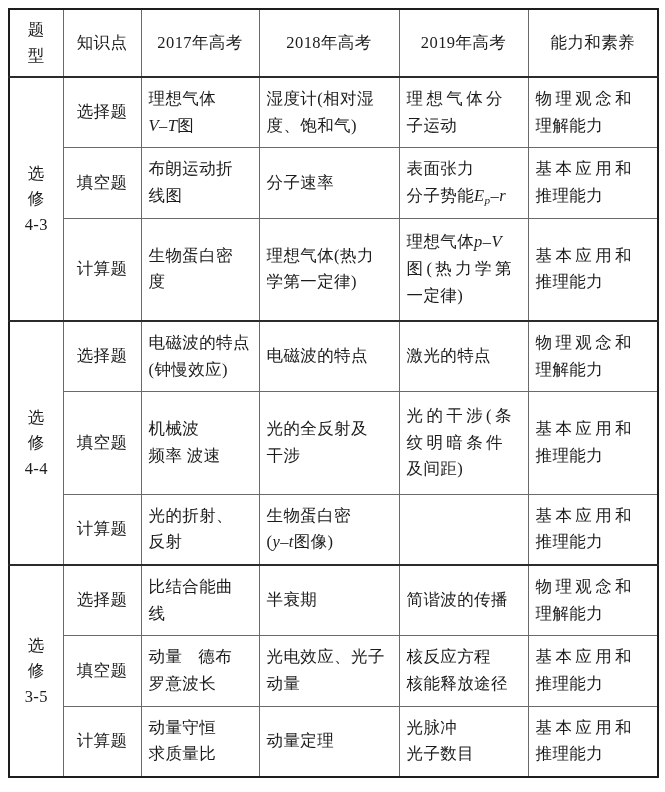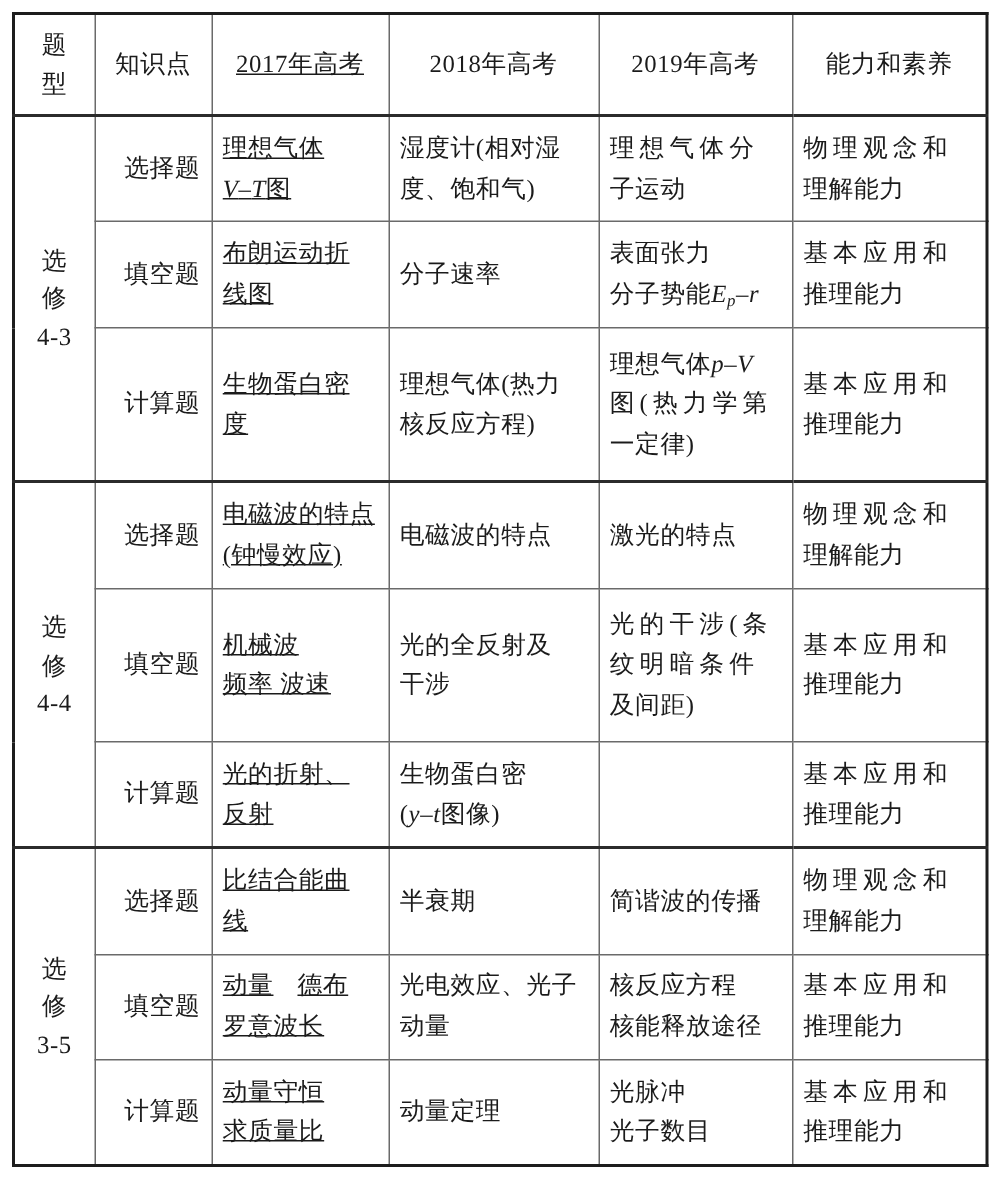"2017年高考" td.col-y17 { text-decoration: underline -> none }
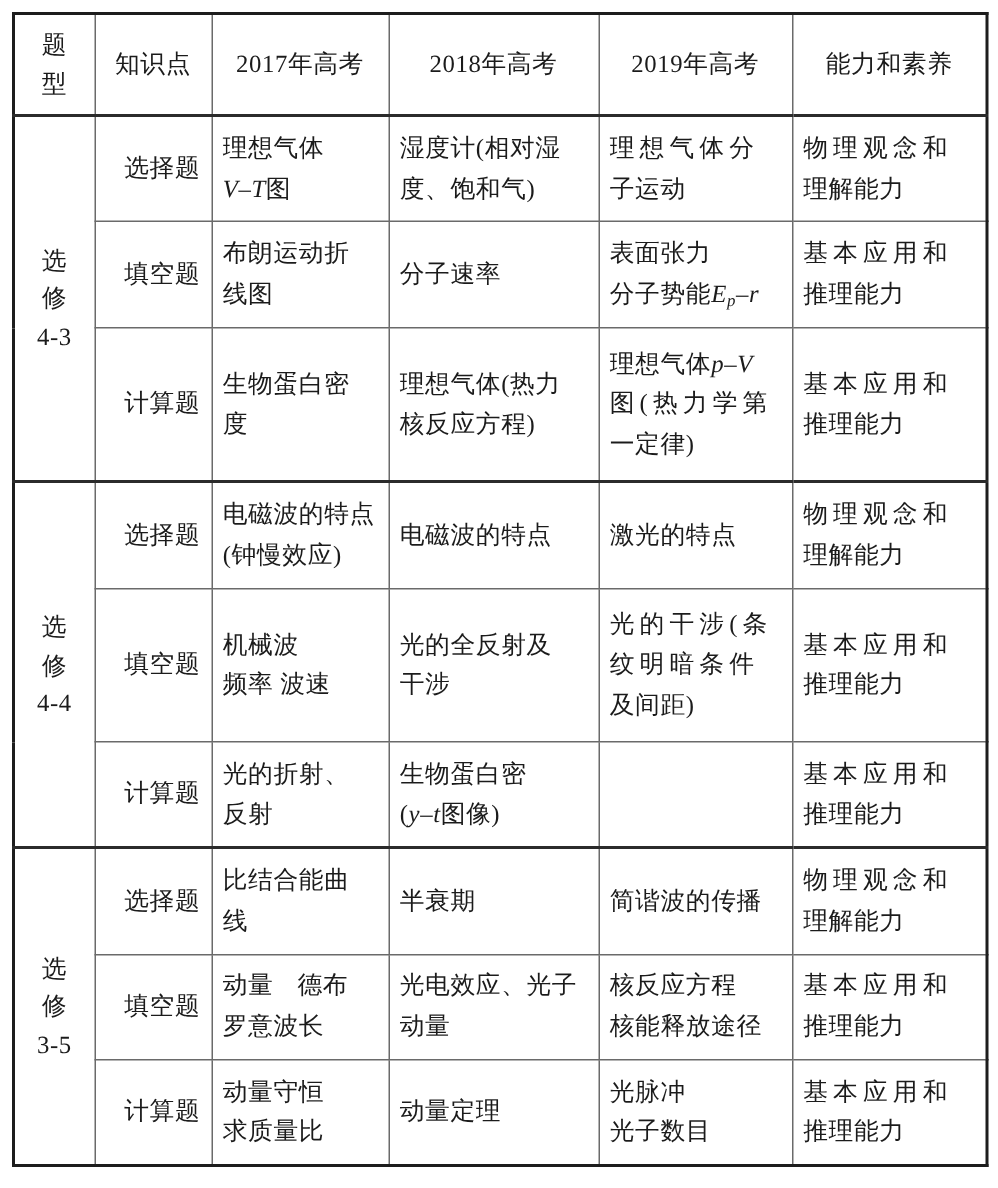"选择题" td.col-qtype { text-align: right -> center }
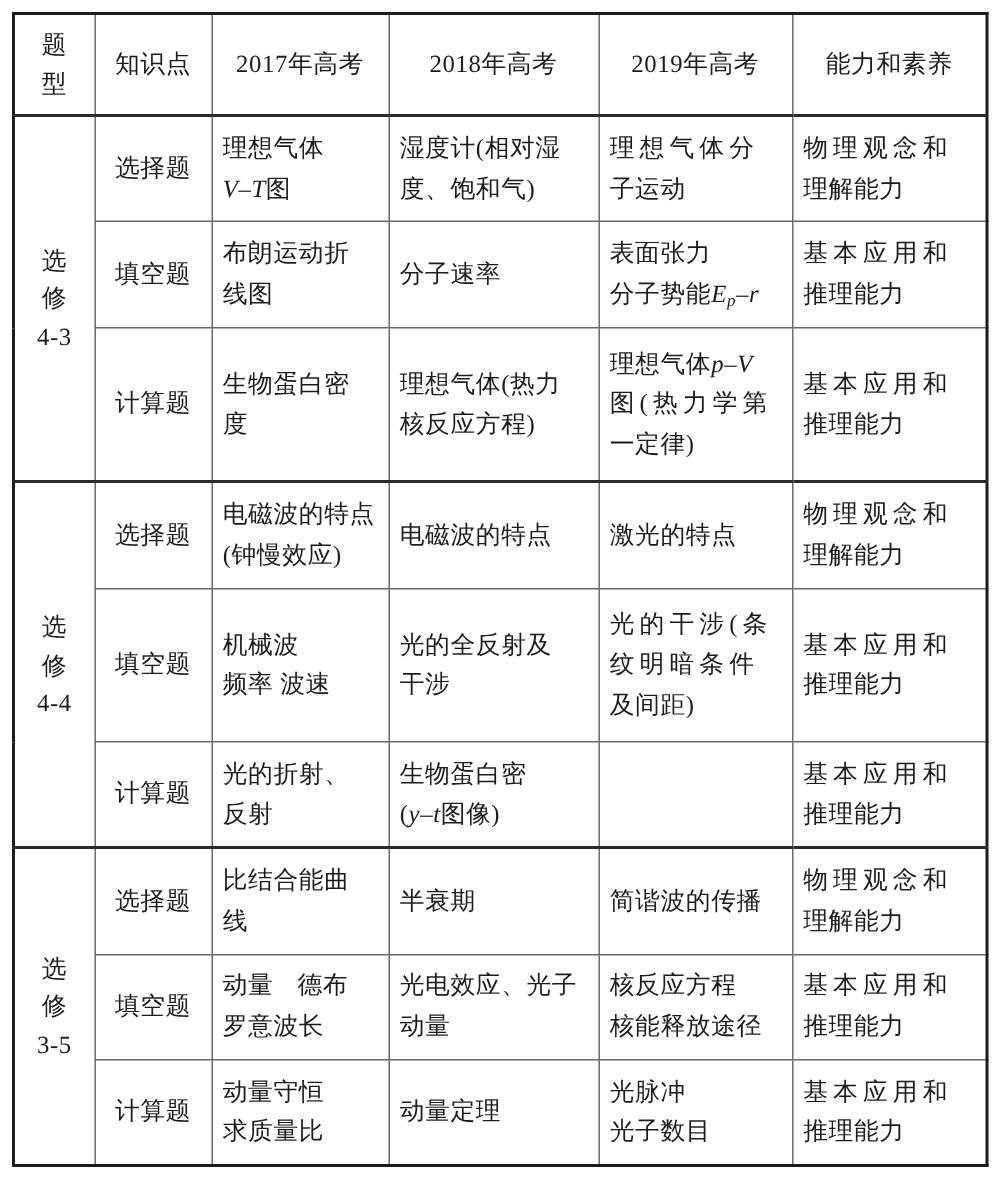"核反应方程)" span.line { text: 核反应方程 -> 学第一定律 }
